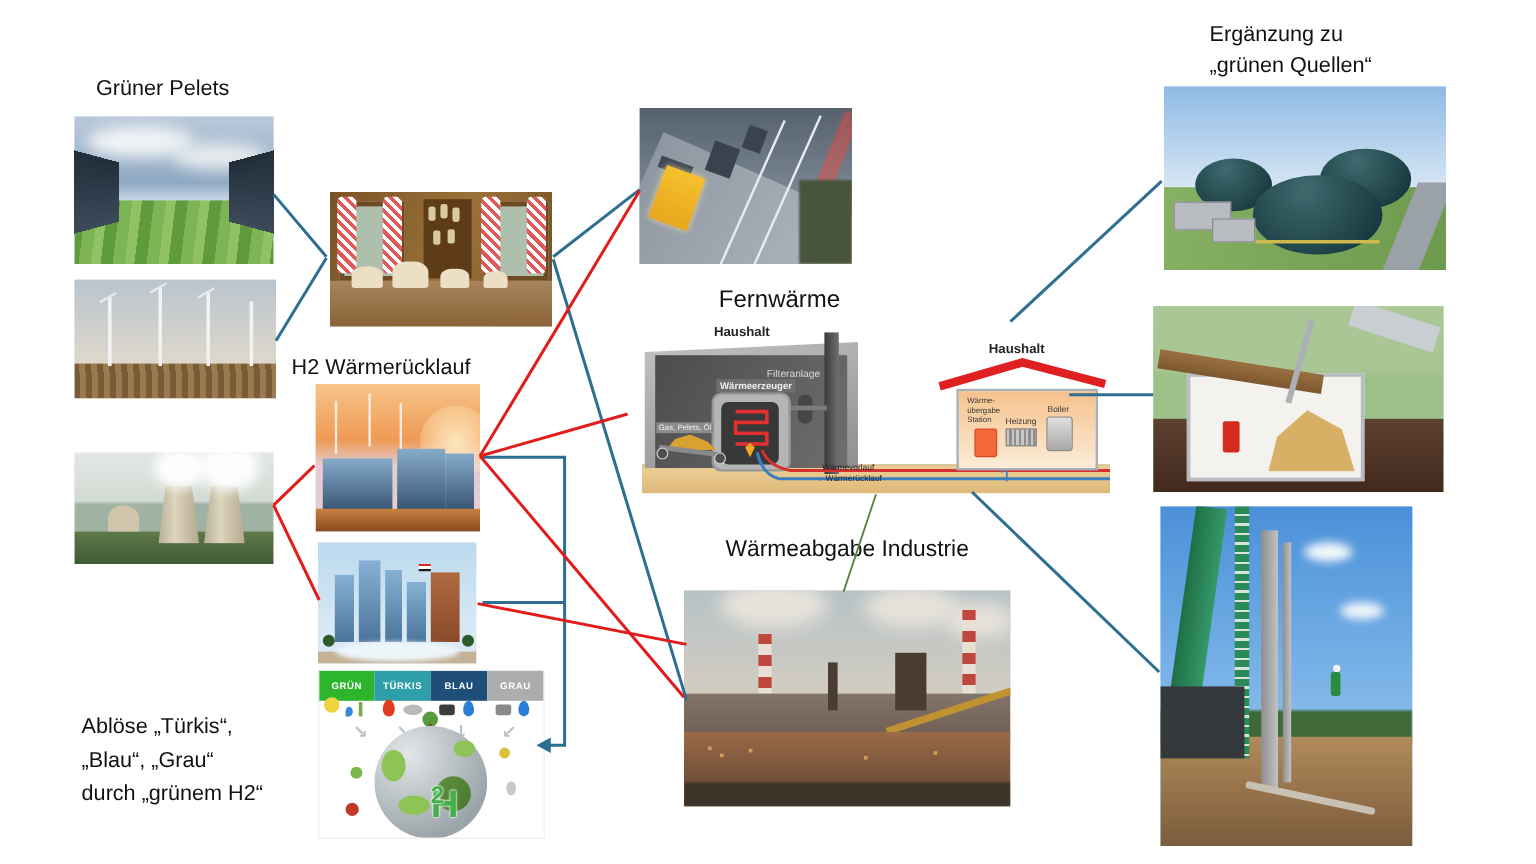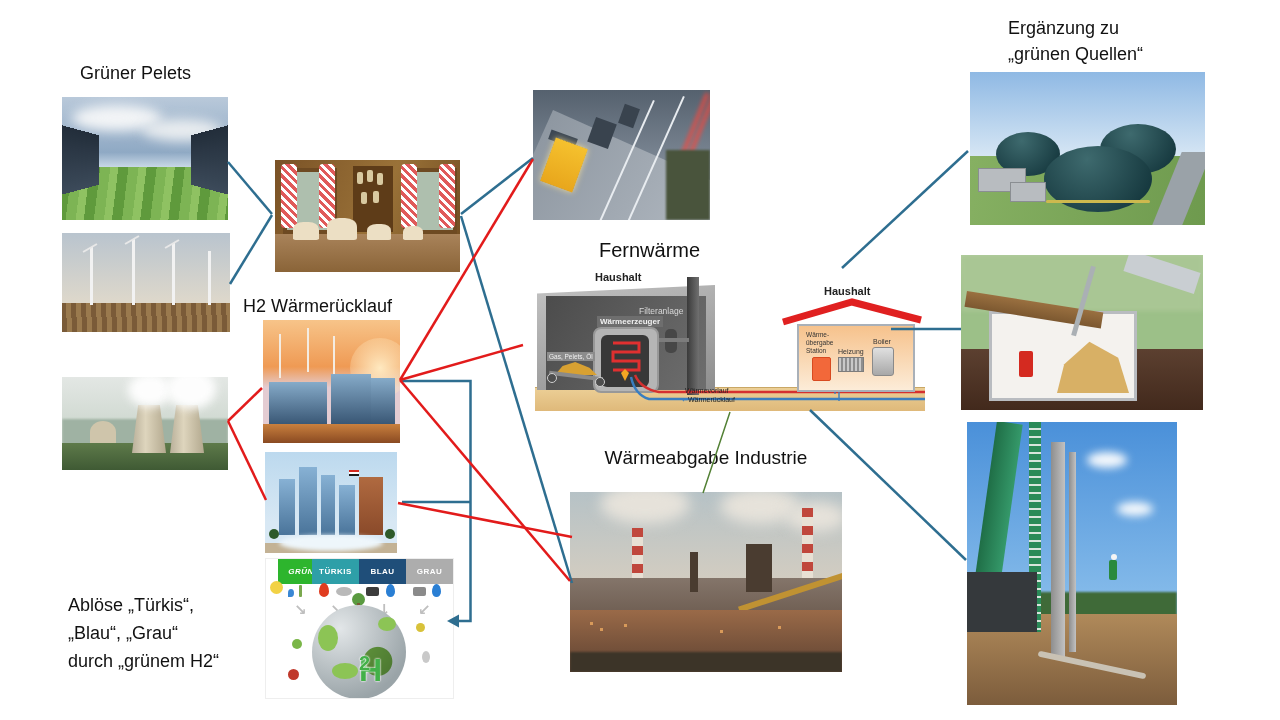"GRÜN" div.band { font-style: italic -> none; left: 12px -> 0px }
